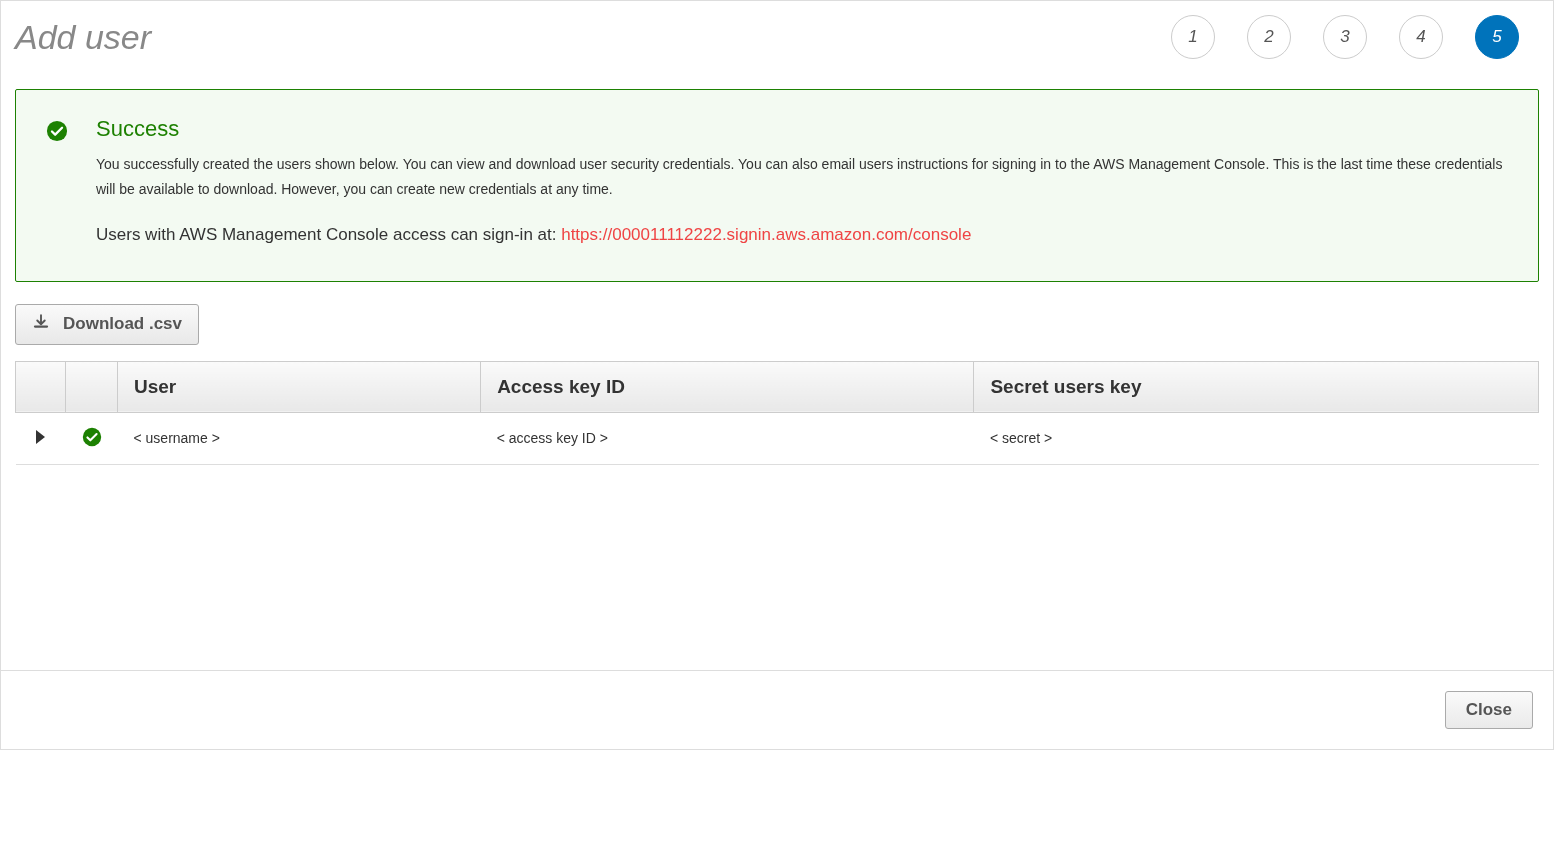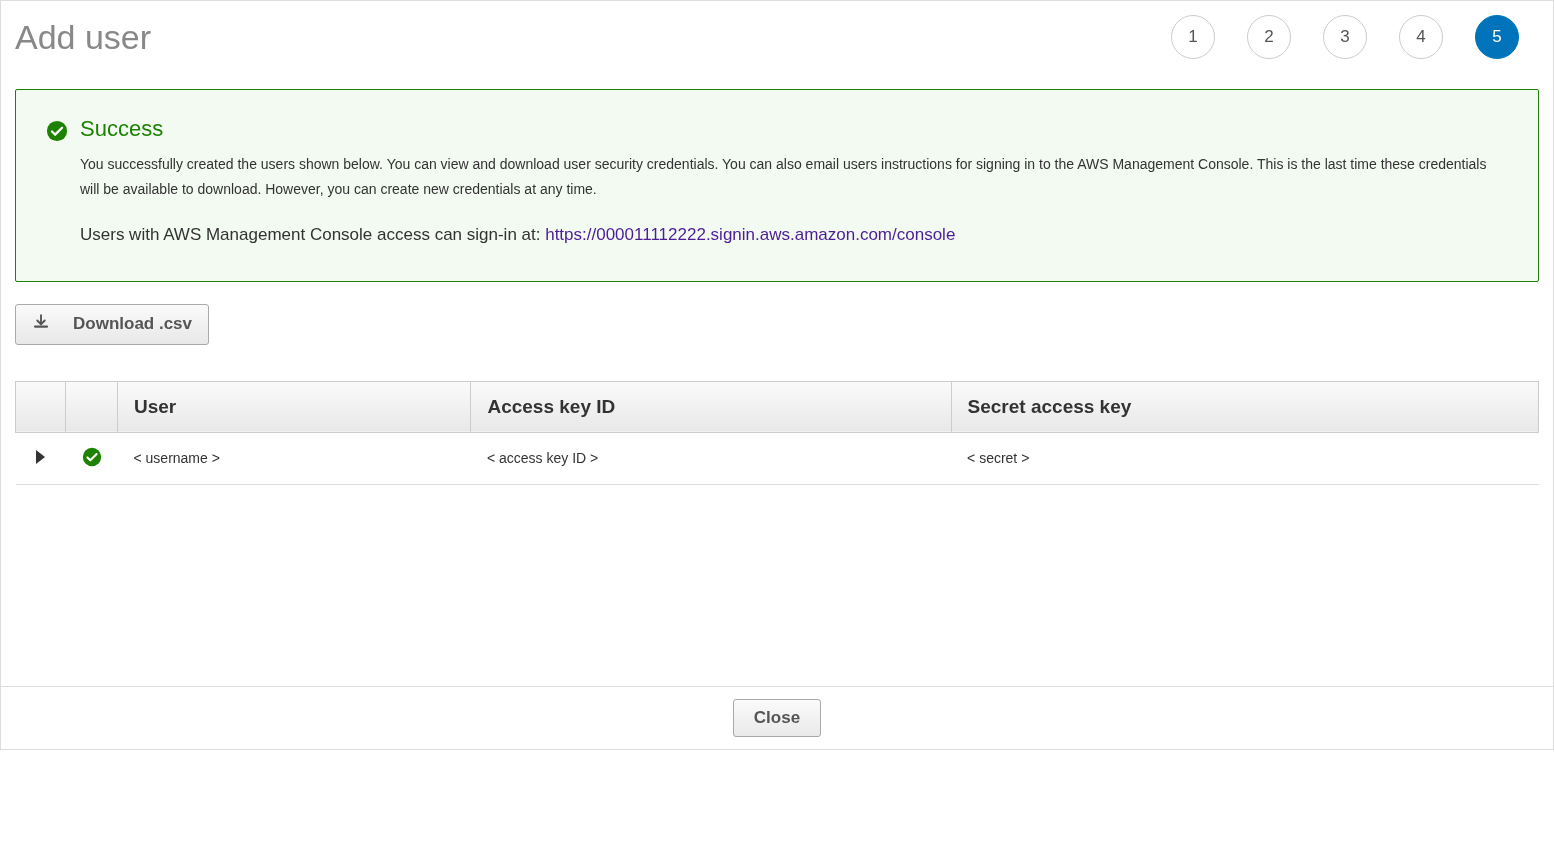"Add user" .header-row { font-style: none -> italic }
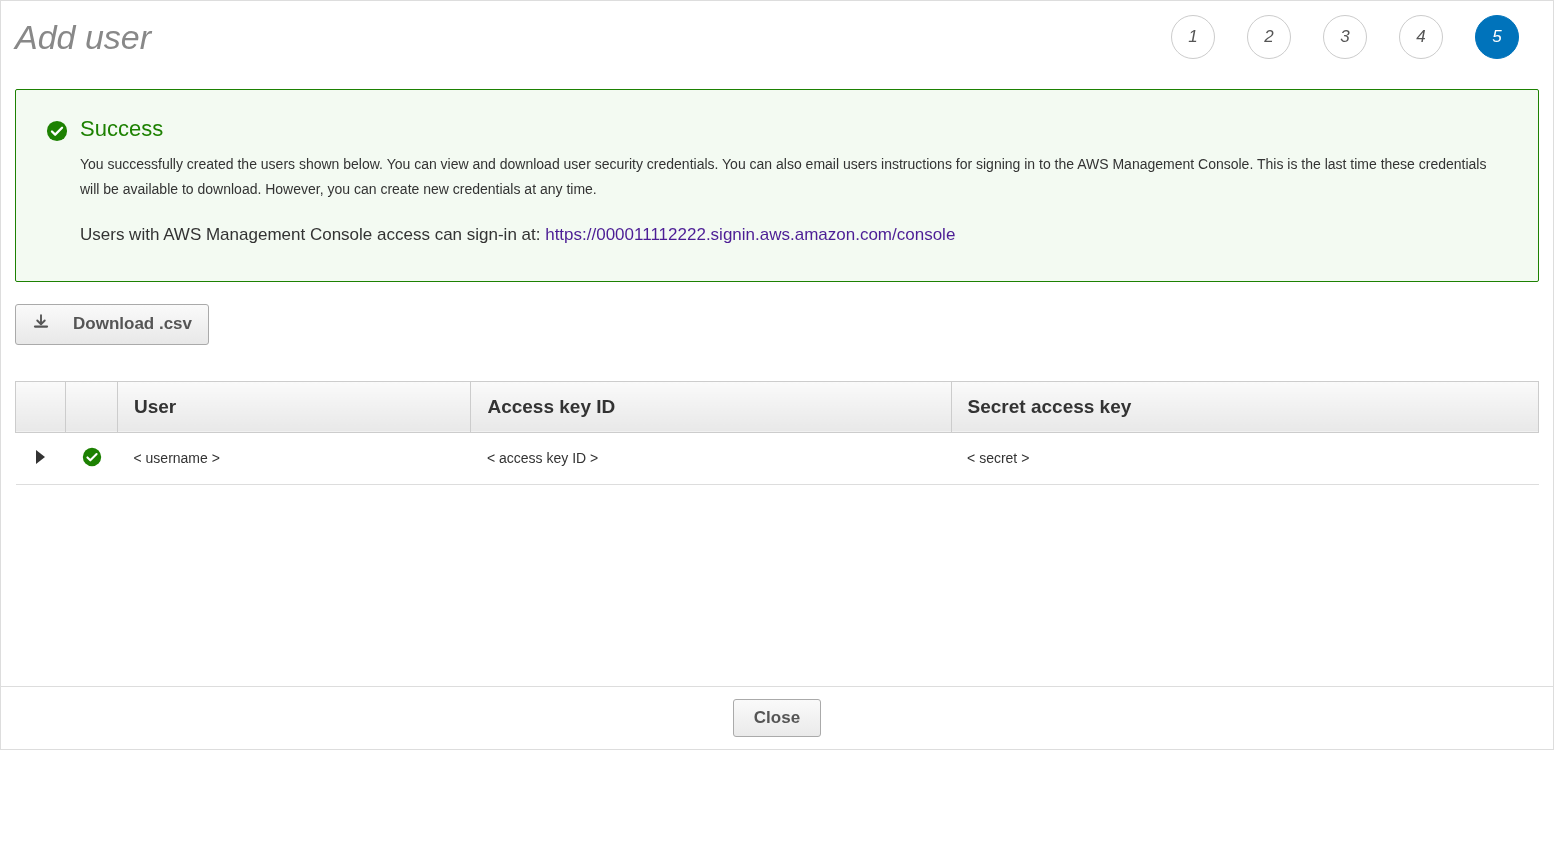"Success" .success-box { gap: 12px -> 28px }
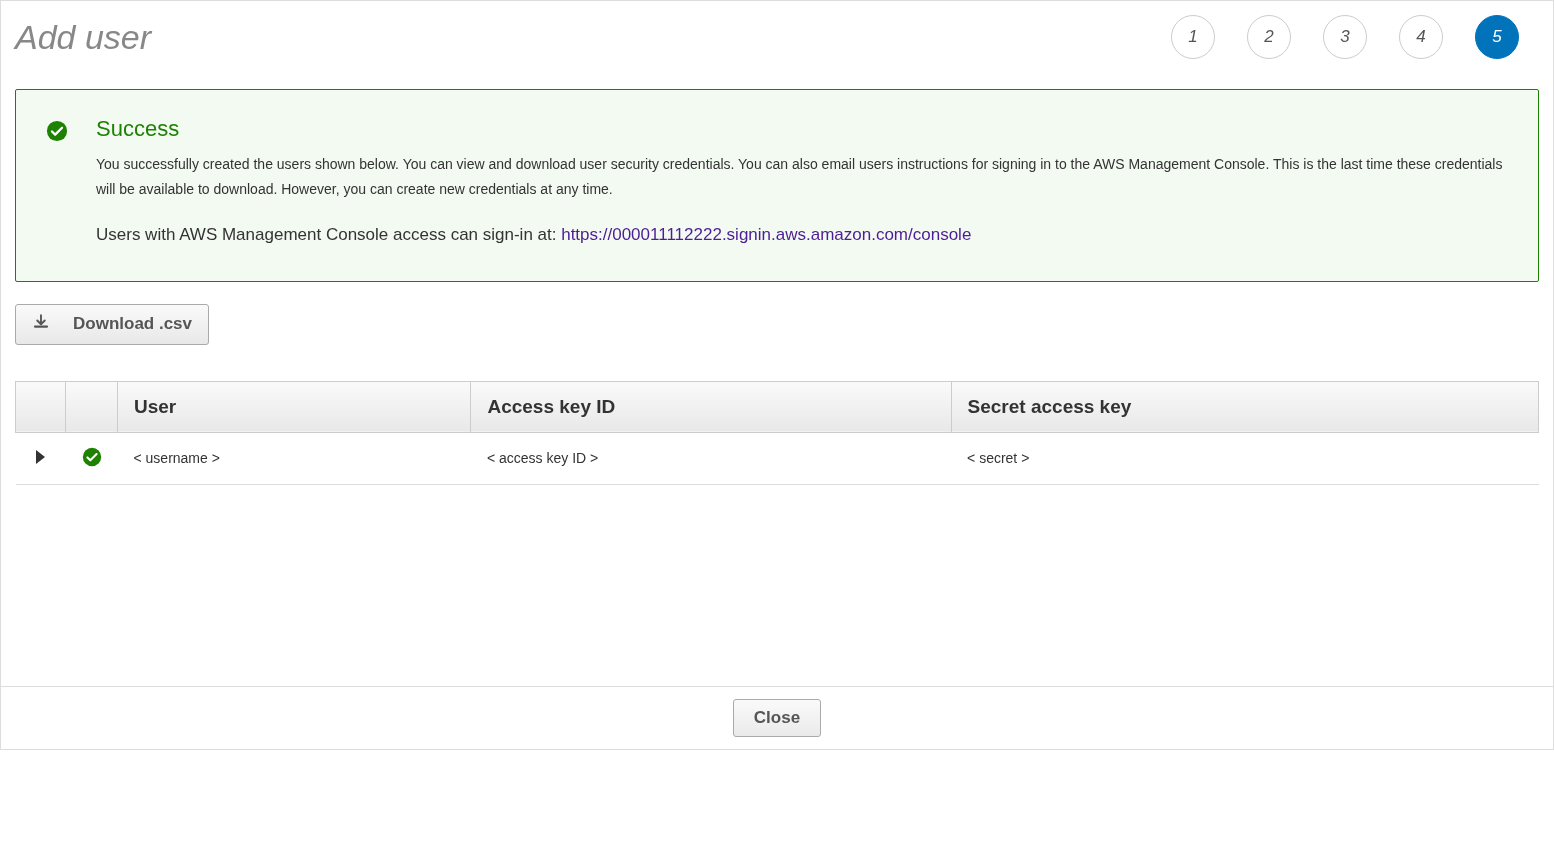"https://000011112222.signin.aws.amazon.c" .signin-link { color: #4c1d95 -> #ef4444 }
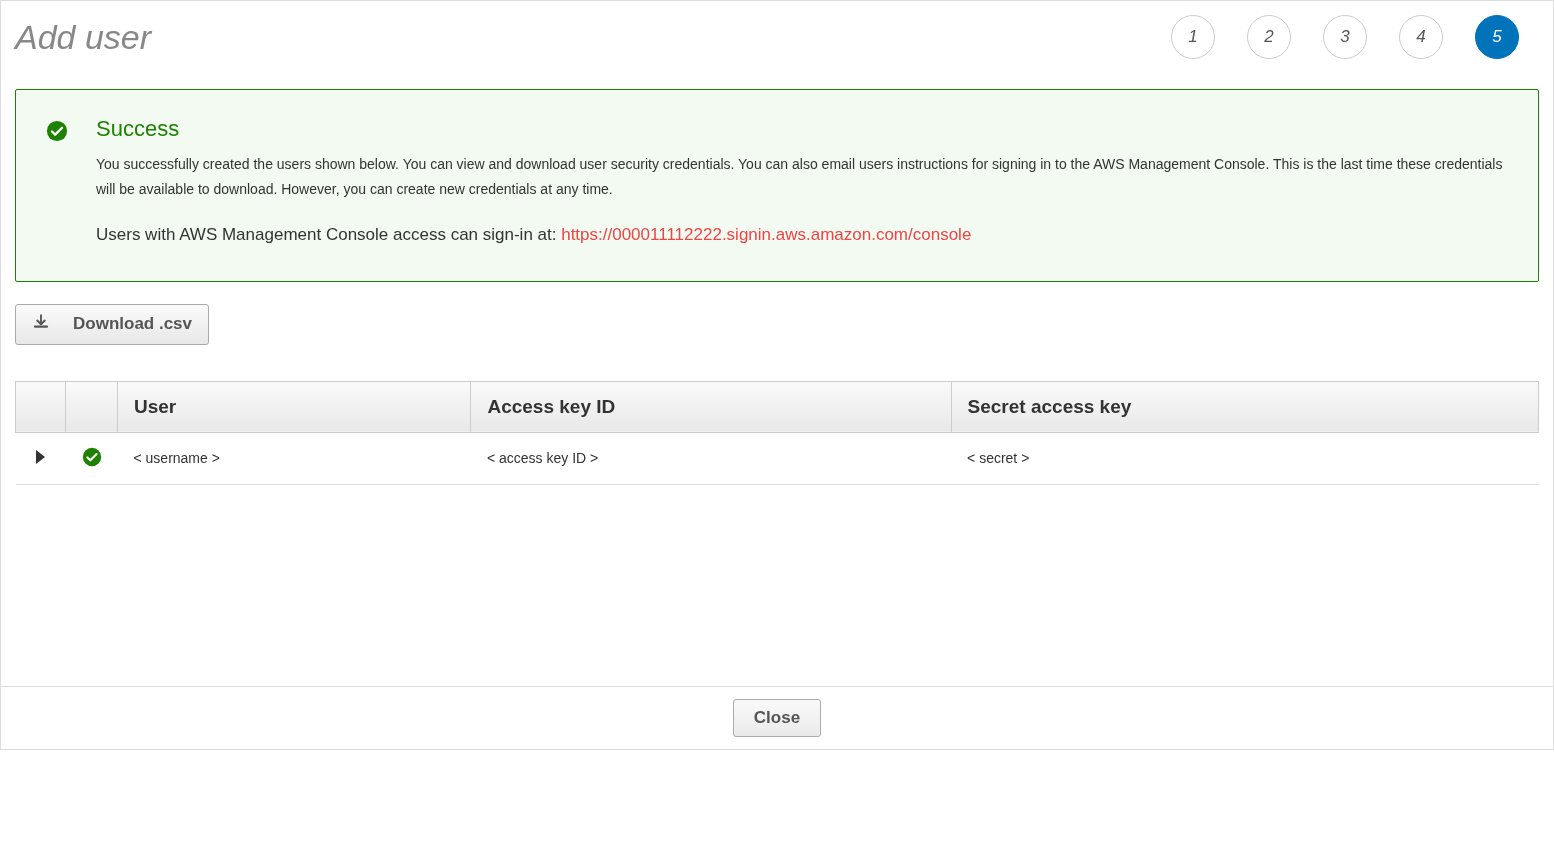"Download .csv" .download-btn { gap: 23px -> 13px; margin-bottom: 36px -> 16px }
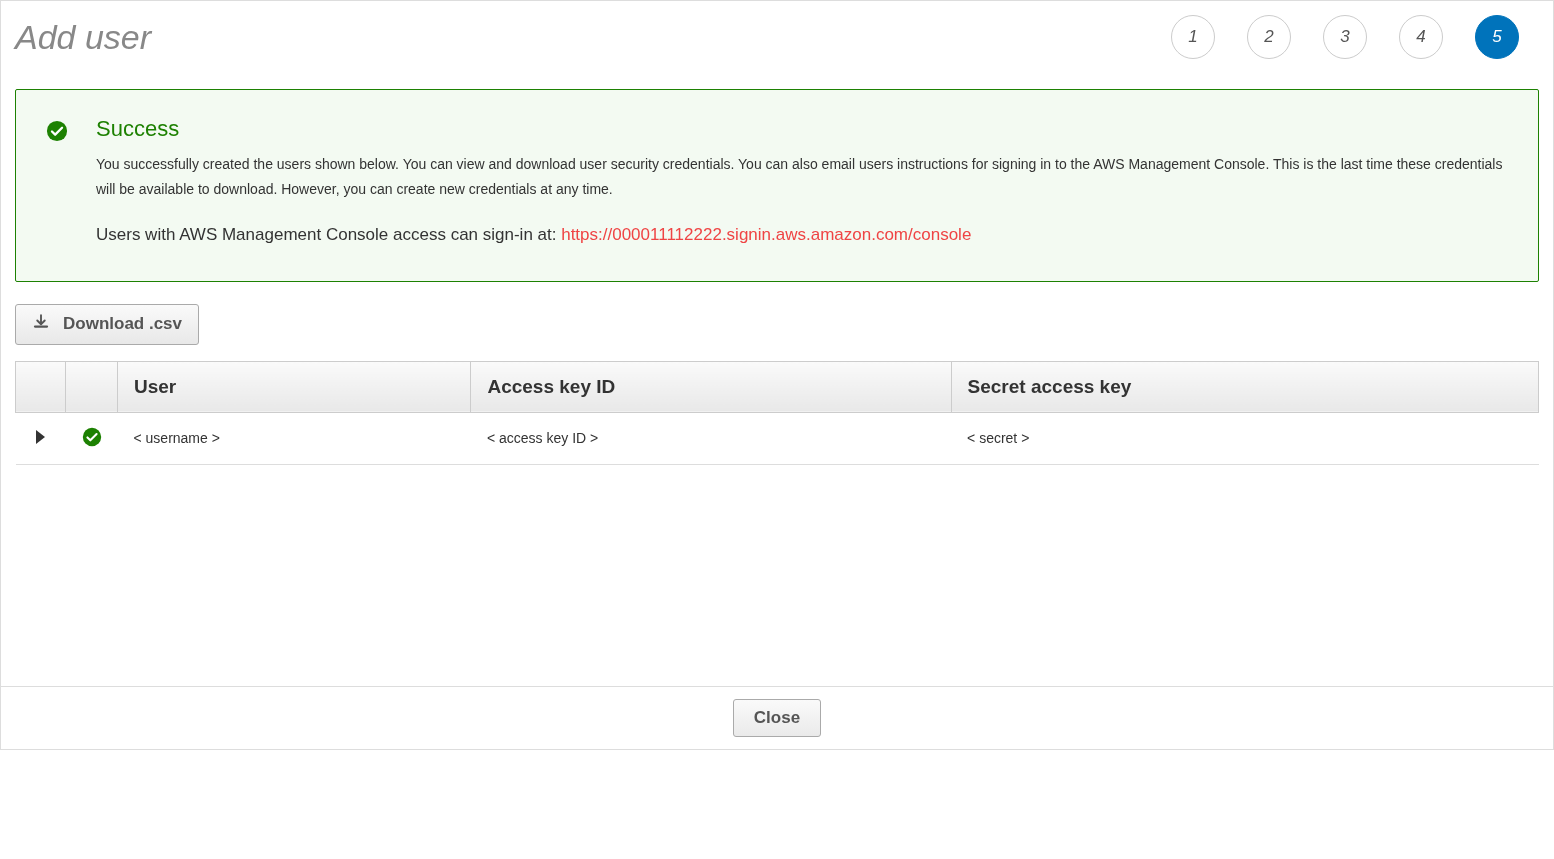"Secret access key" th { text: access -> users }
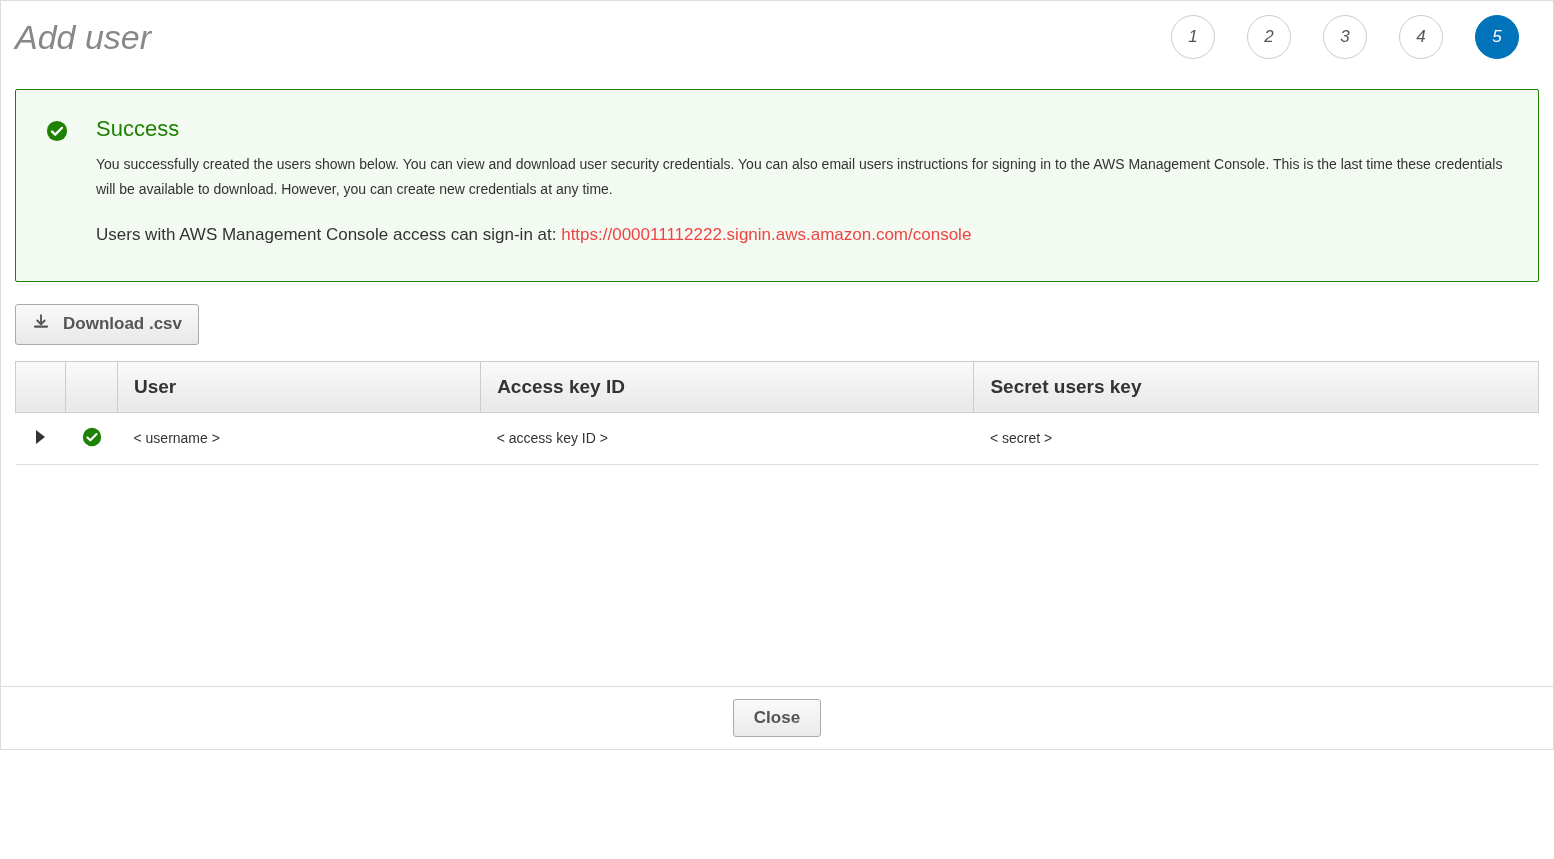"Close" .footer-bar { justify-content: center -> flex-end; padding: 12px 20px -> 20px 20px }
